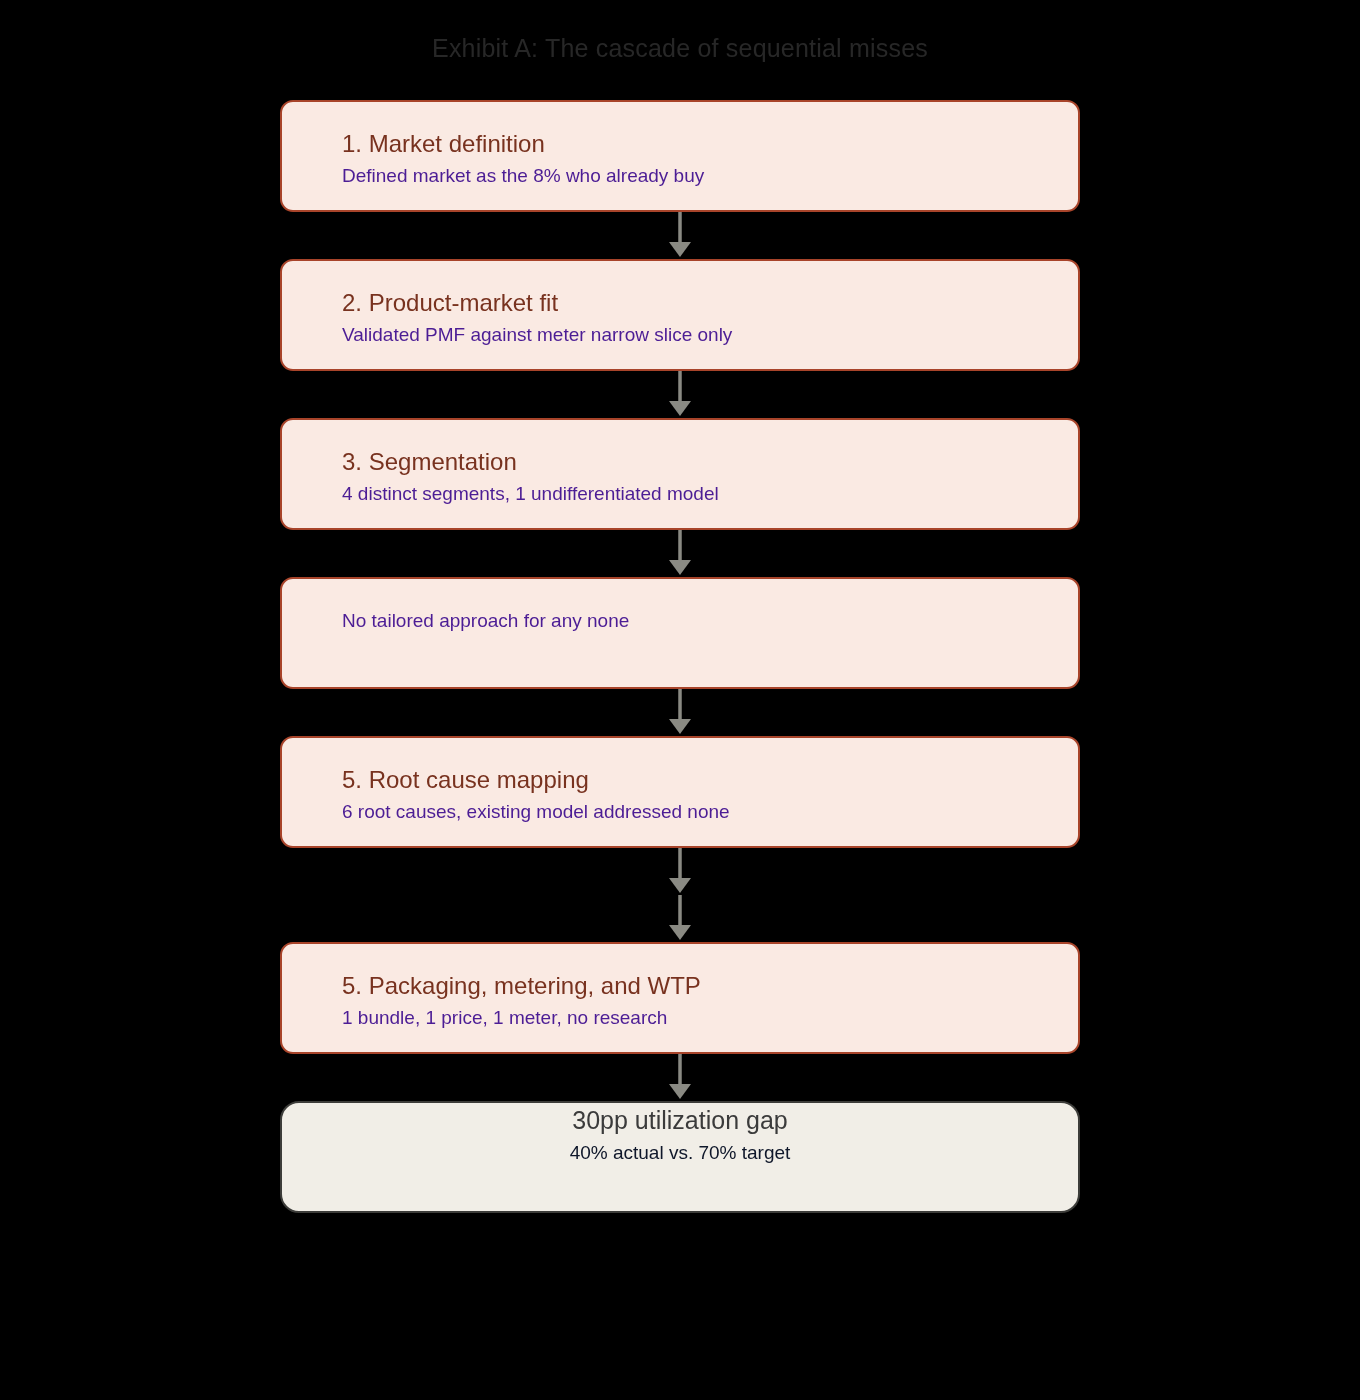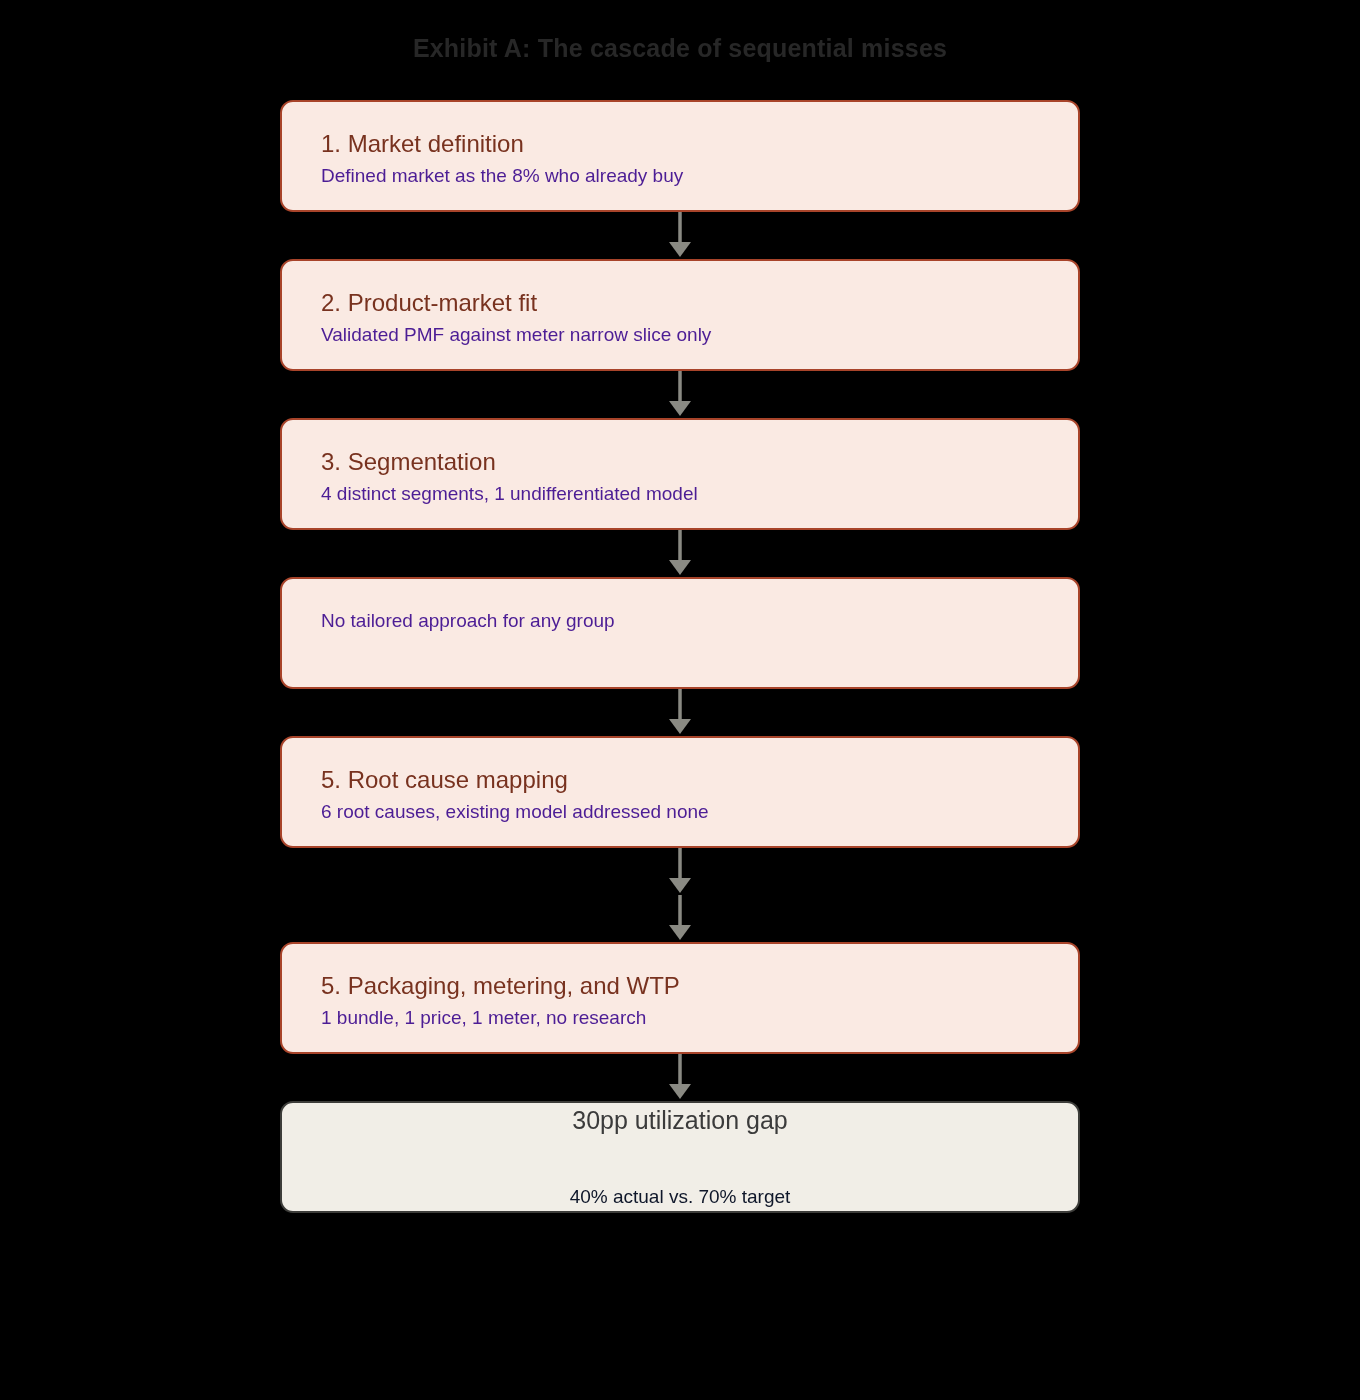"Exhibit A: The cascade of" #chart-title { font-weight: bold -> none }
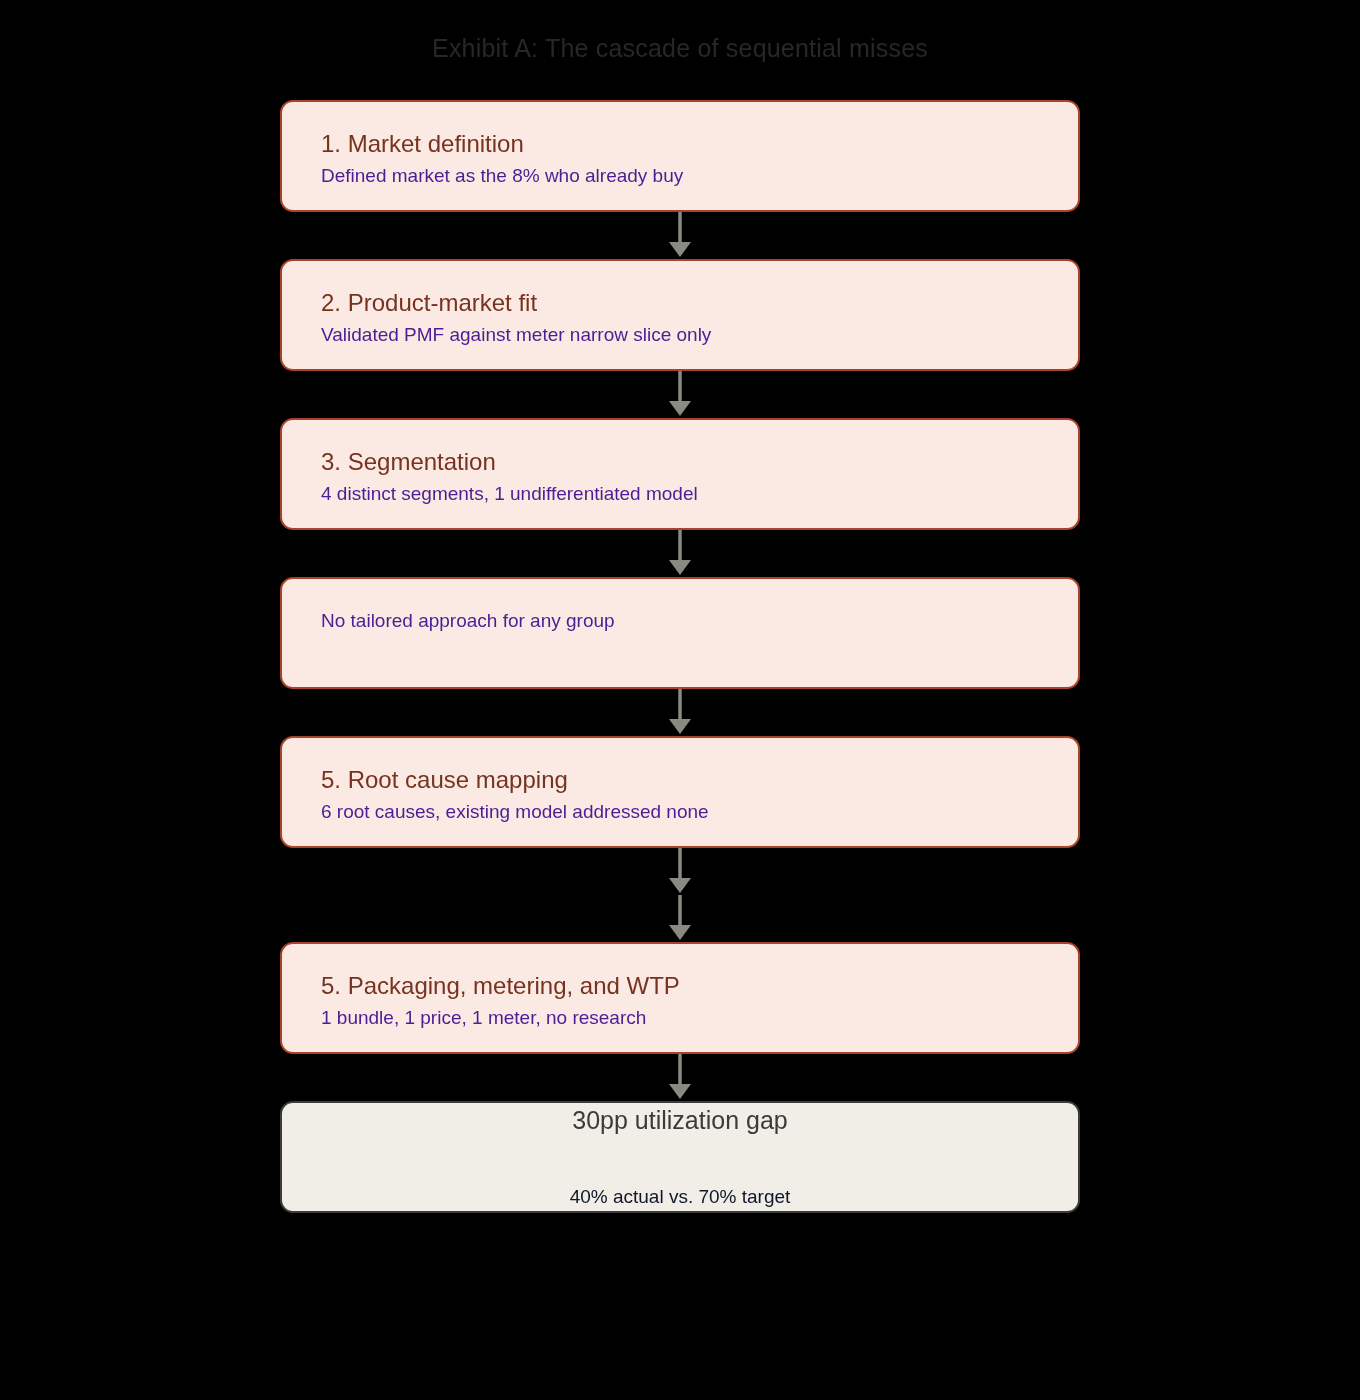"1. Market definition" .step-box { padding: 26px 0 0 39px -> 26px 0 0 60px }
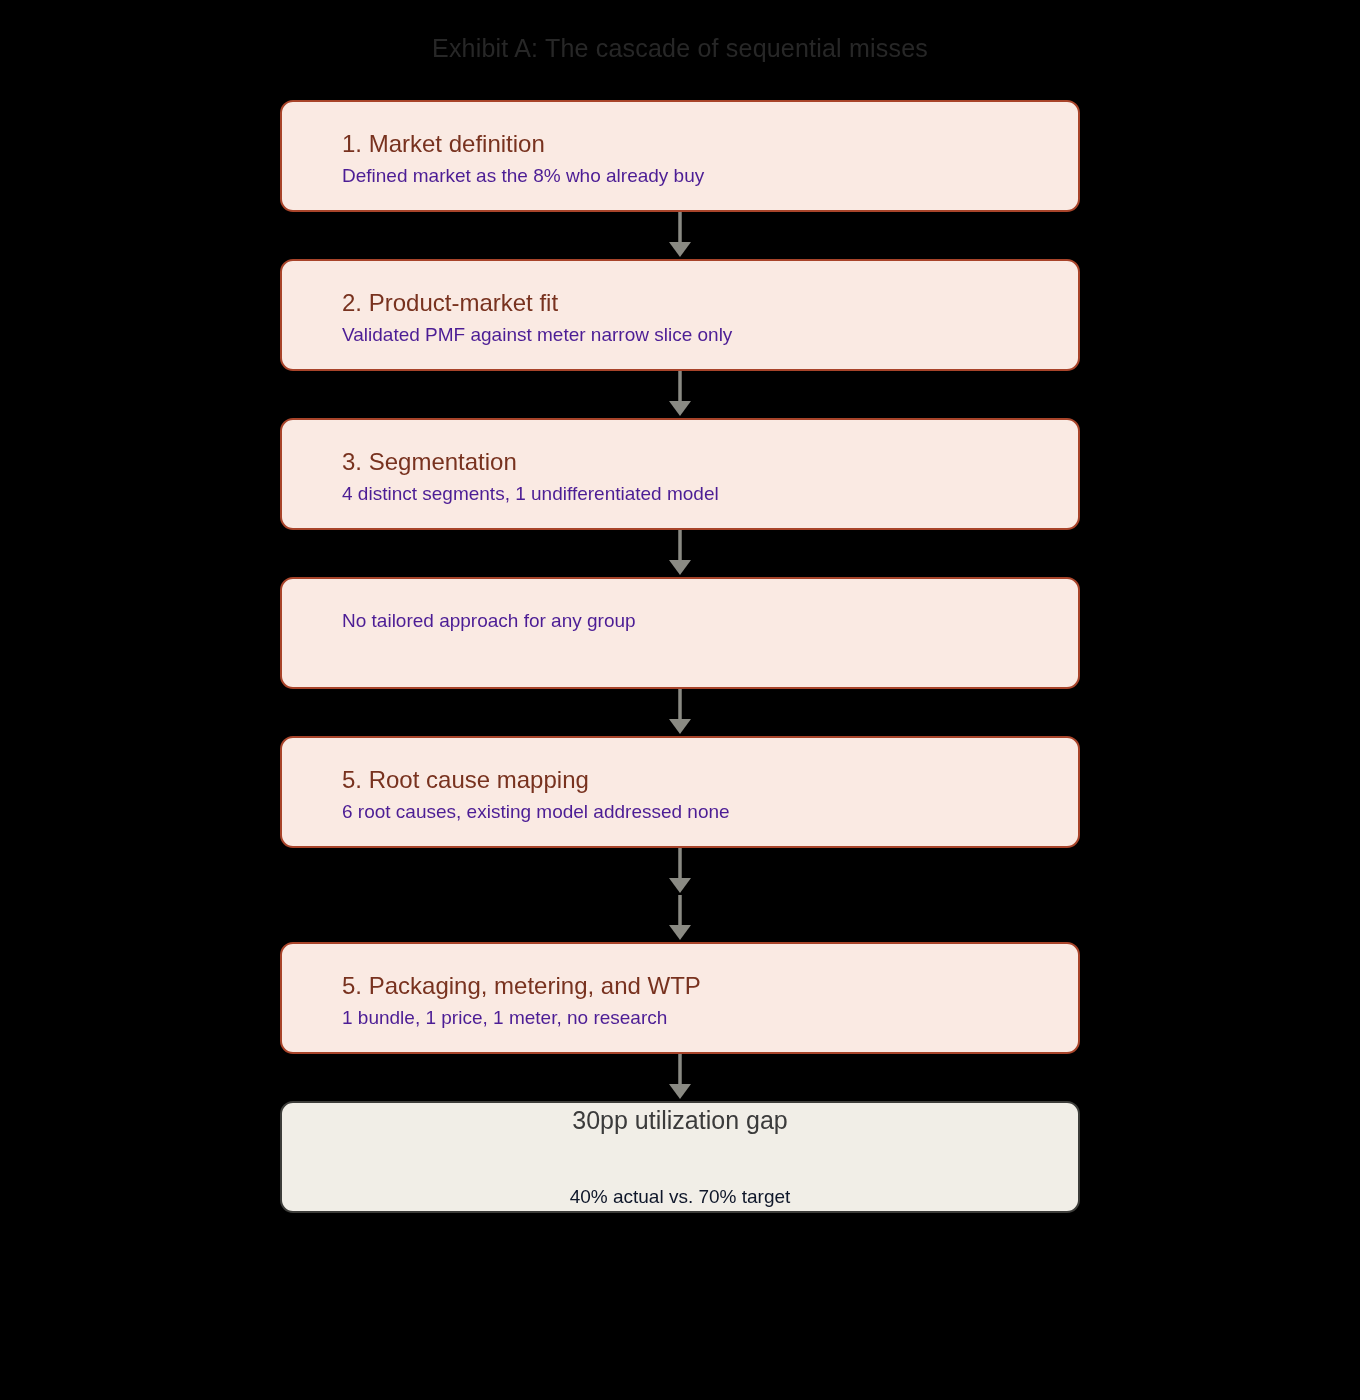"No tailored approach for any" div.step-sub { text: group -> none }
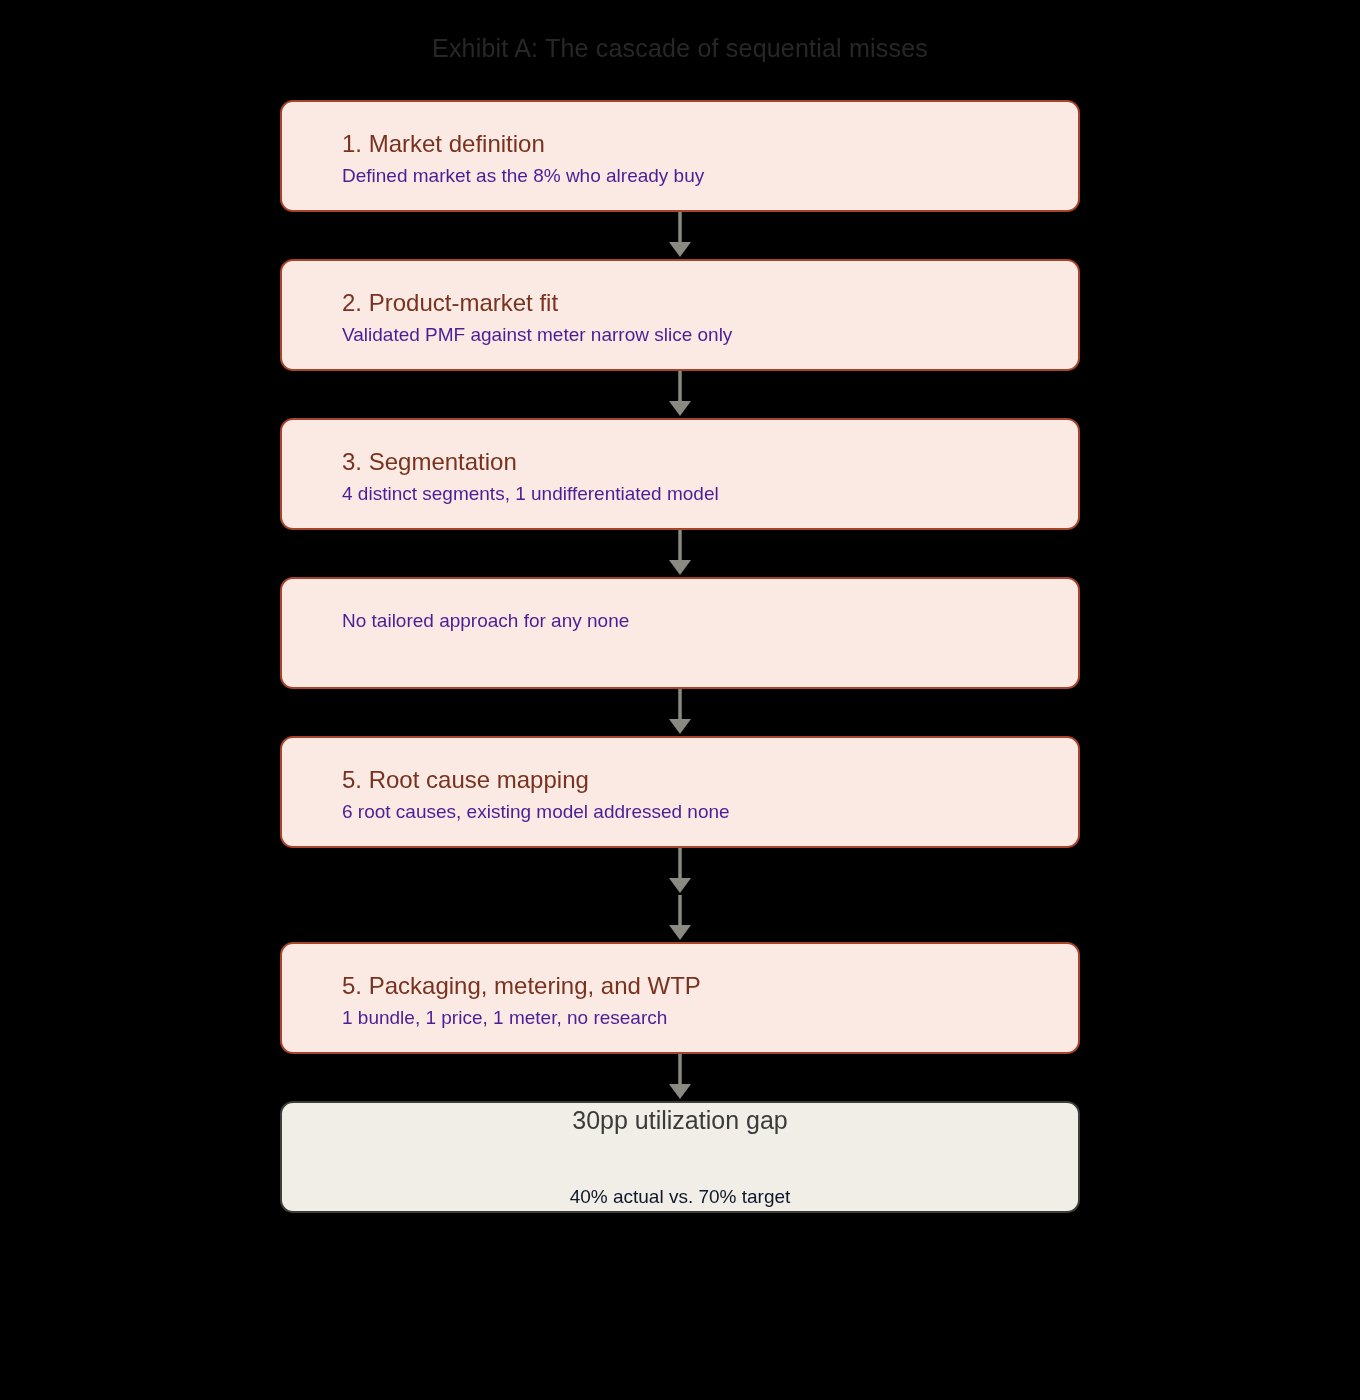"30pp utilization gap" .outcome-box { border-radius: 13px -> 19px; justify-content: space-between -> flex-start }
